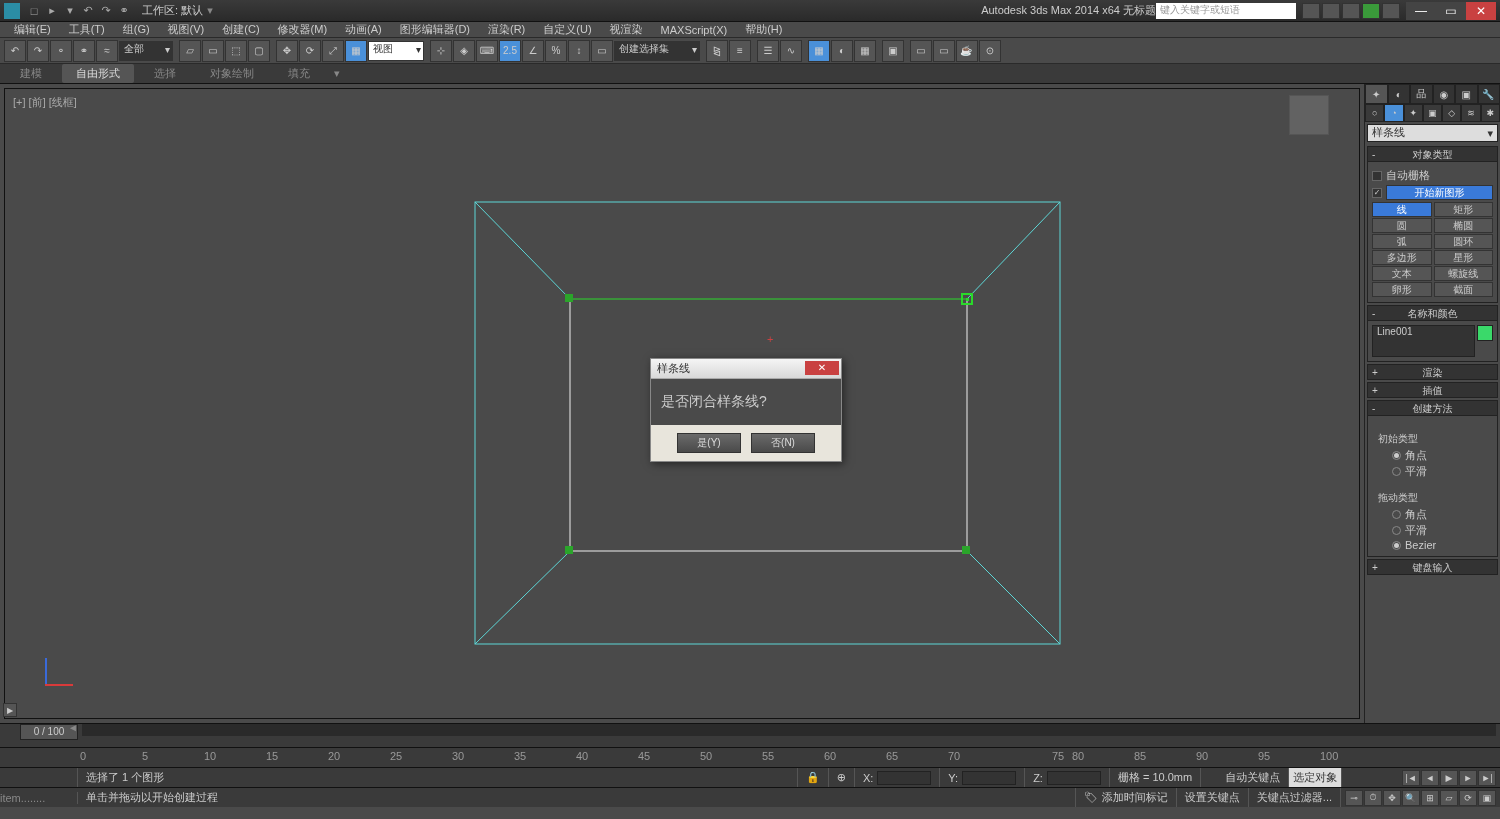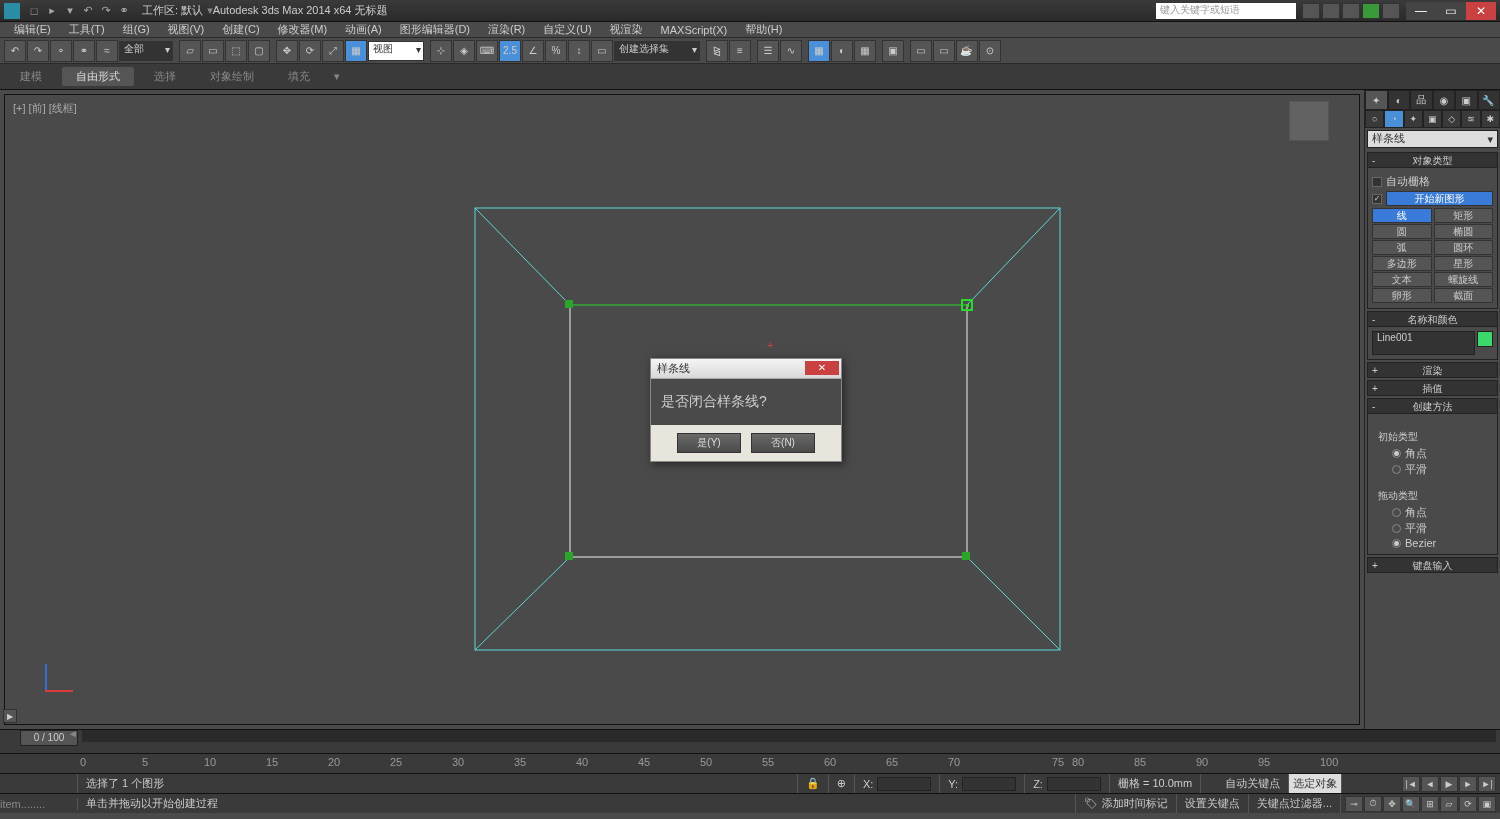"Autodesk 3ds Max 2014 x64" .titlebar .title { text-align: left -> right }
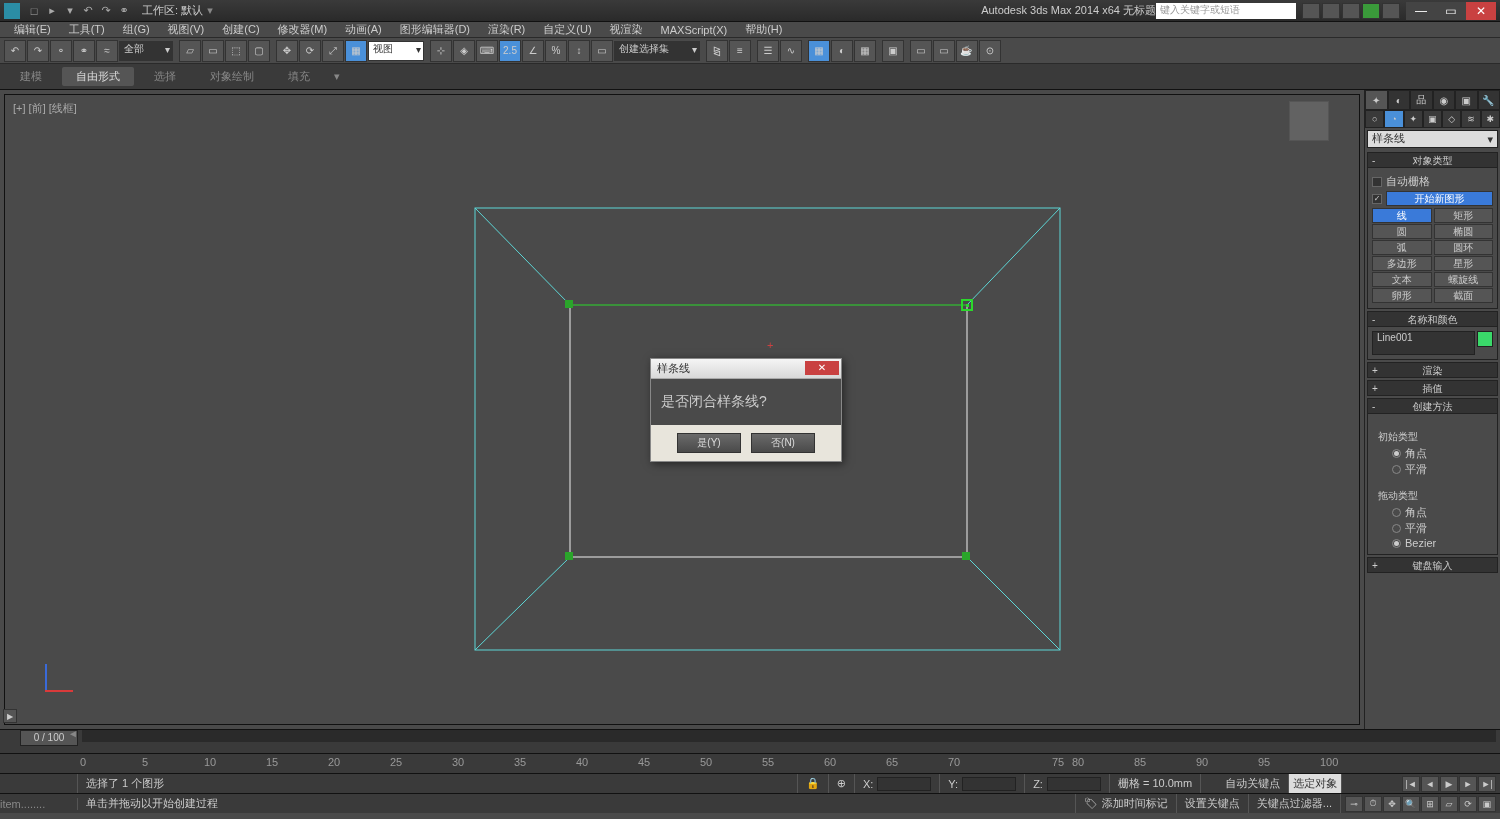"建模" .tabbar { height: 26px -> 20px }
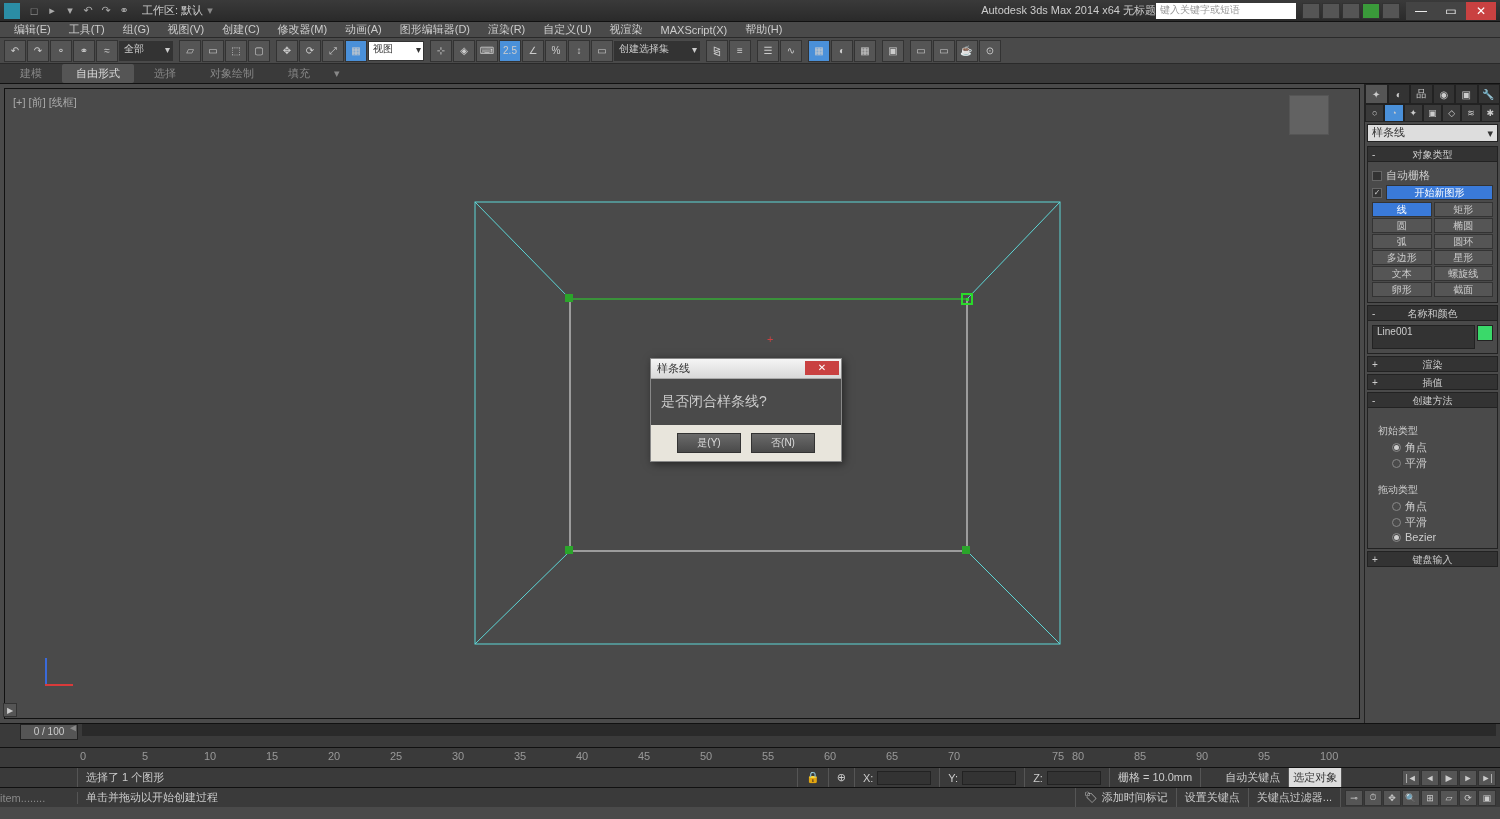"Line001" .name-input { height: 24px -> 32px }
